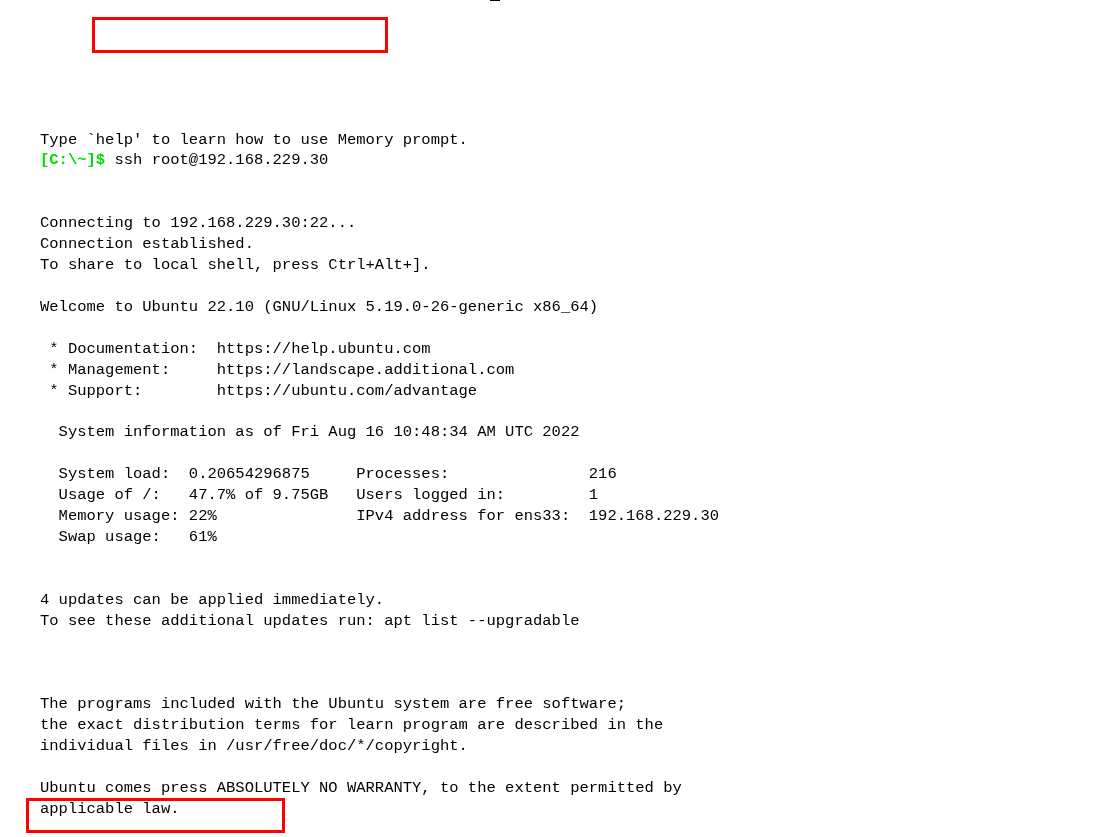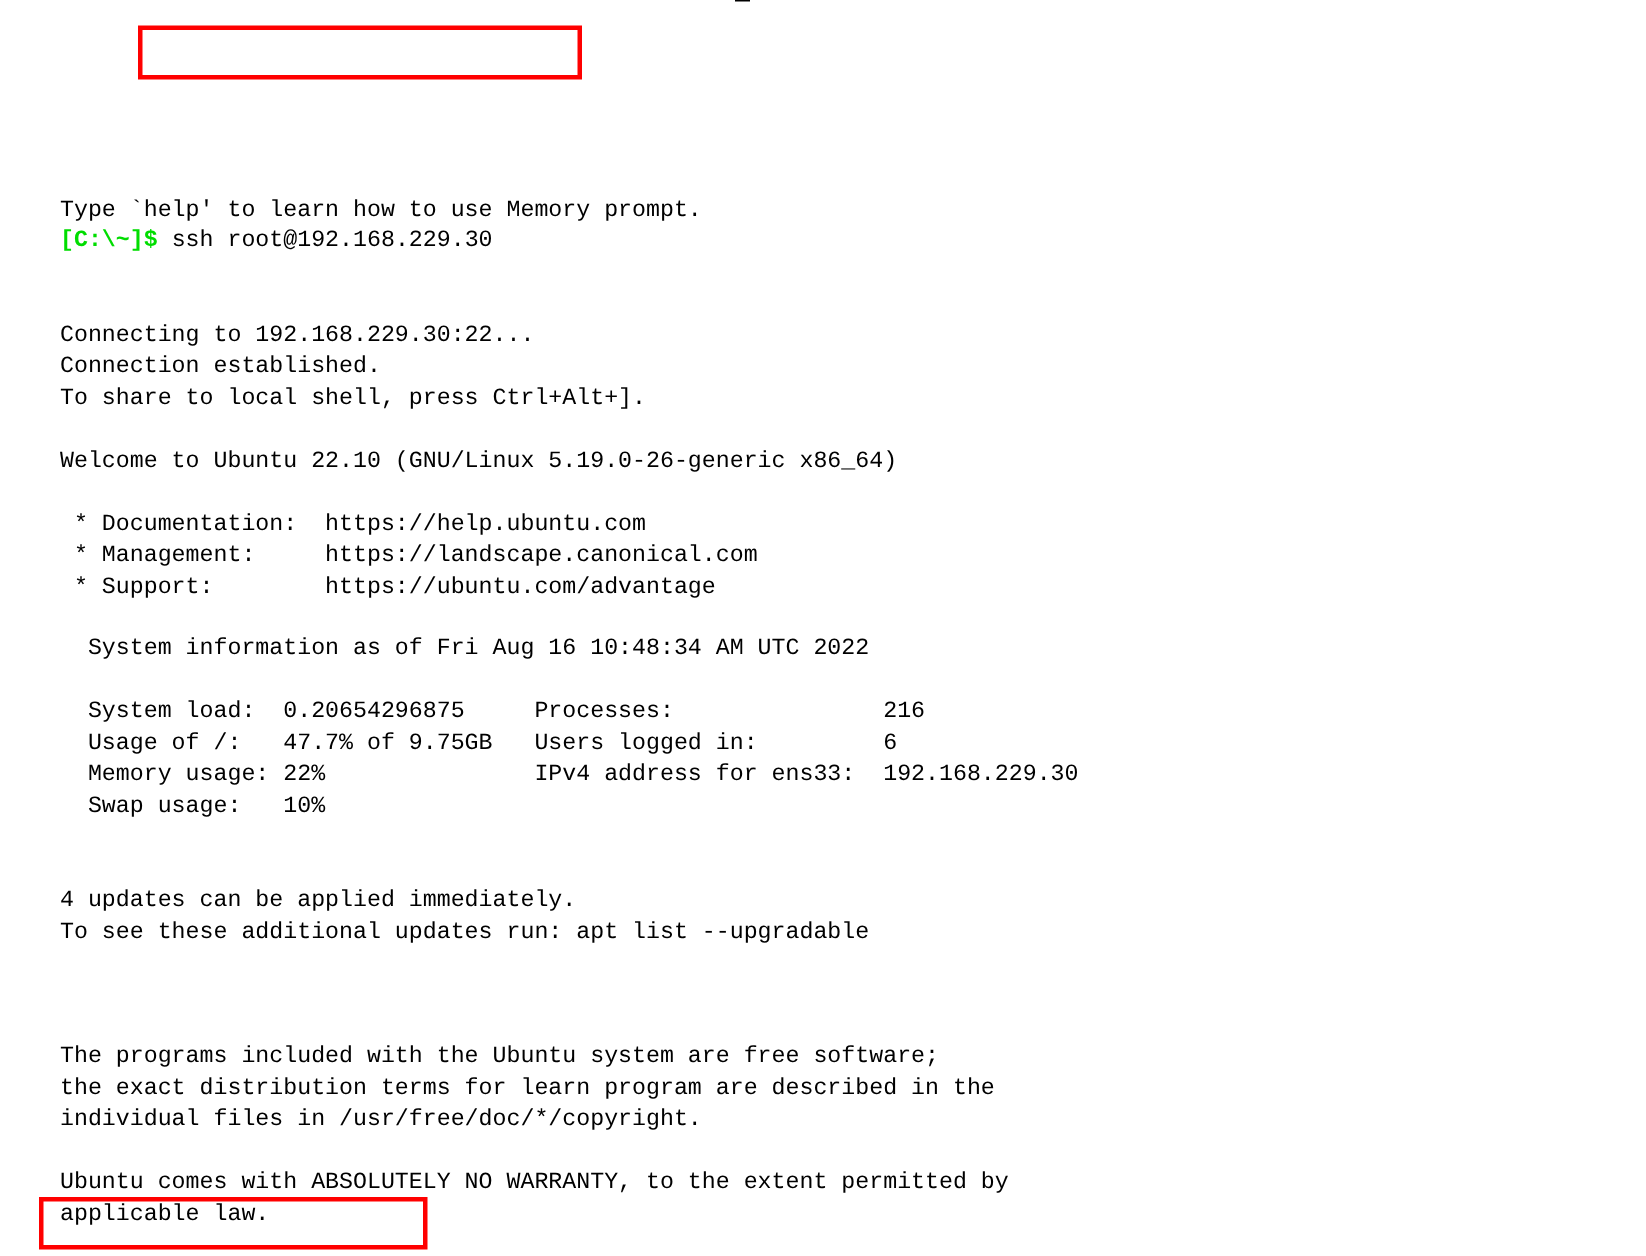"* Management:" span { text: https://landscape.canonical.com -> https://landscape.additional.com }
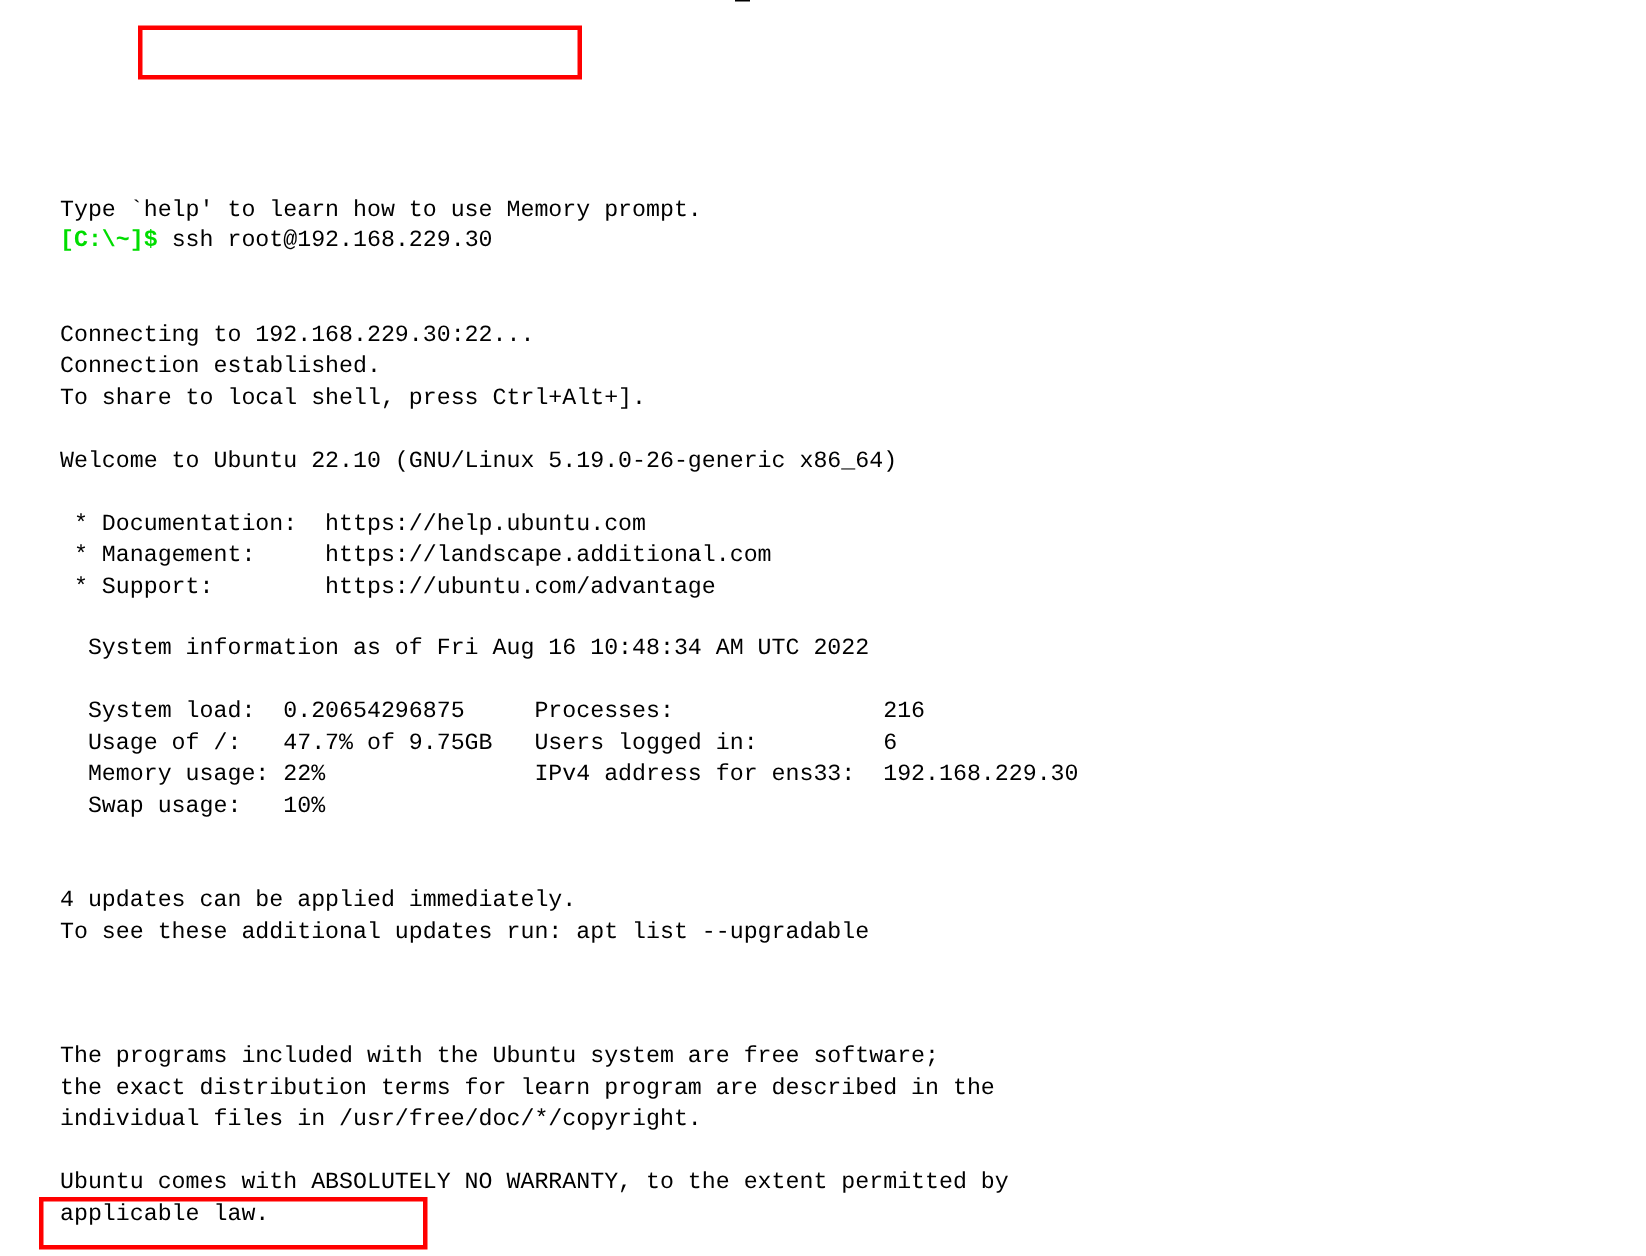"Usage of /: 47.7% of" span { text: 6 -> 1 }
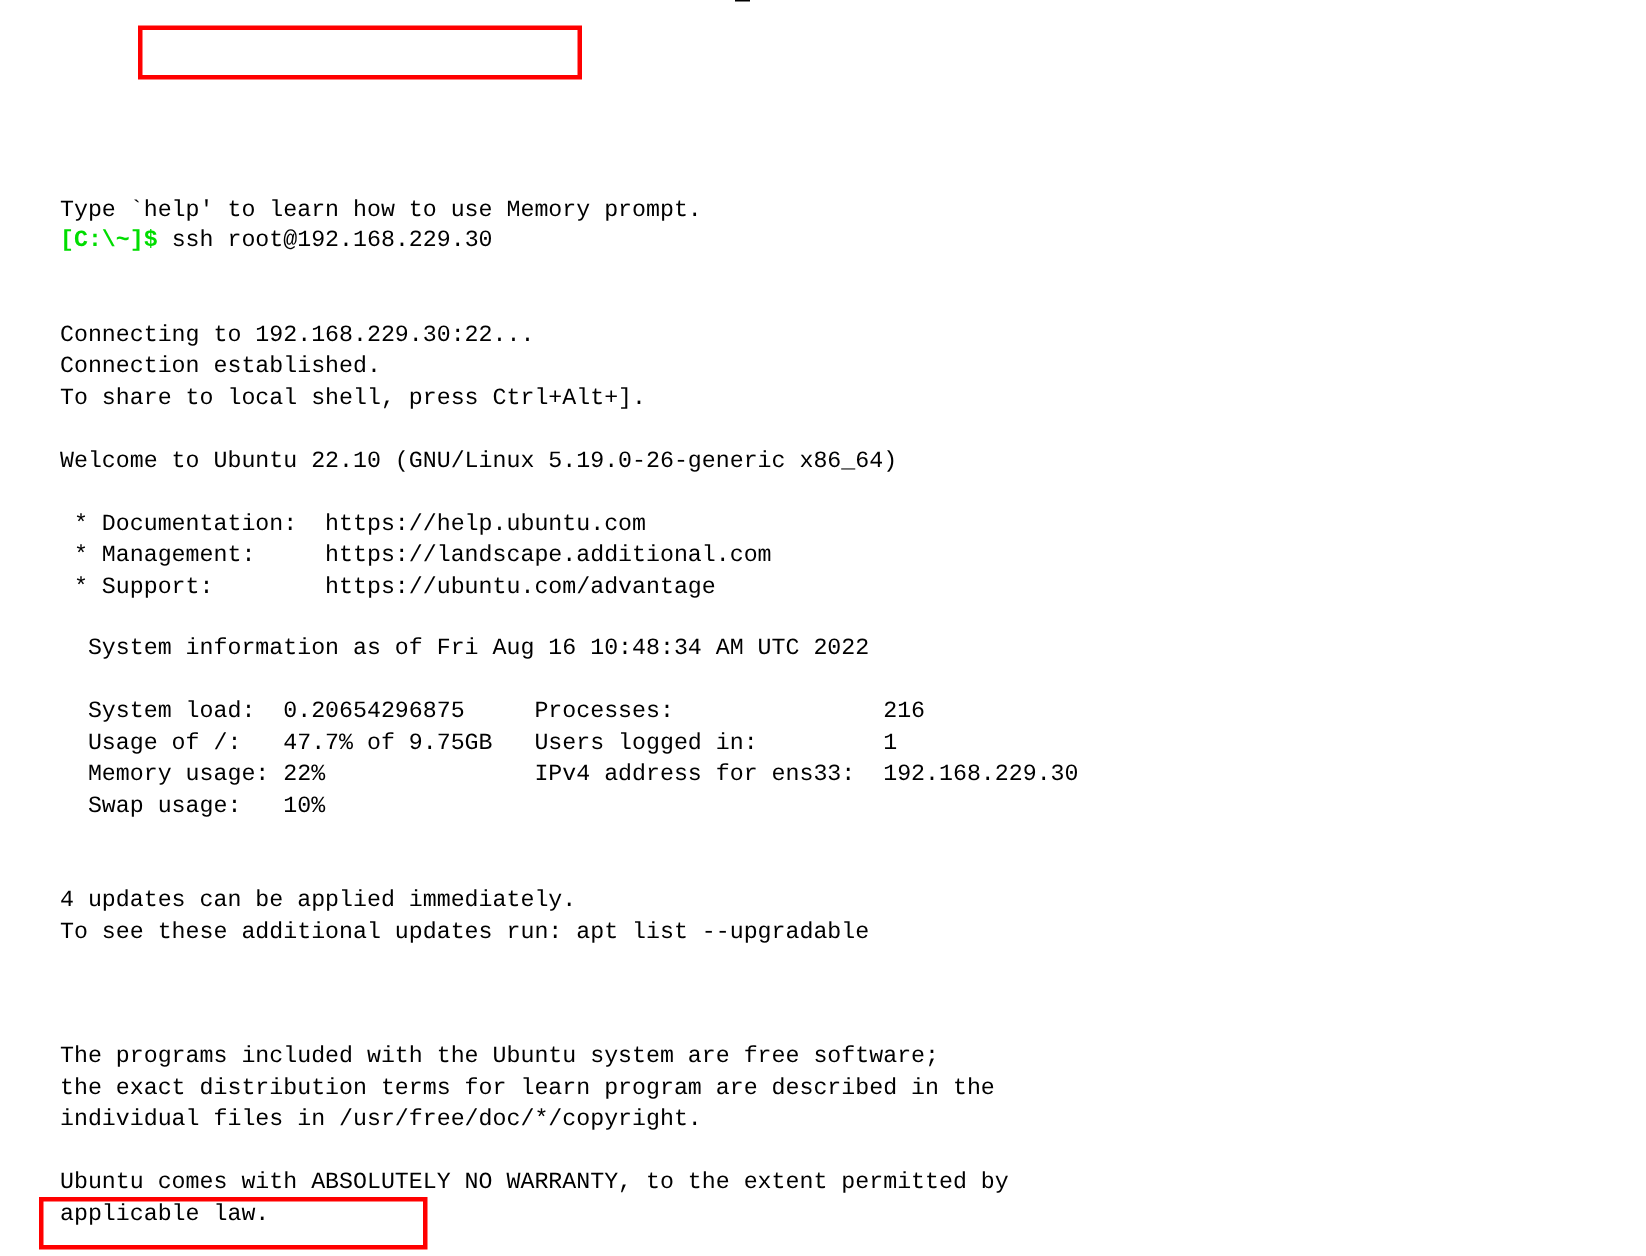"Swap usage: 10%" span { text: 10% -> 61% }
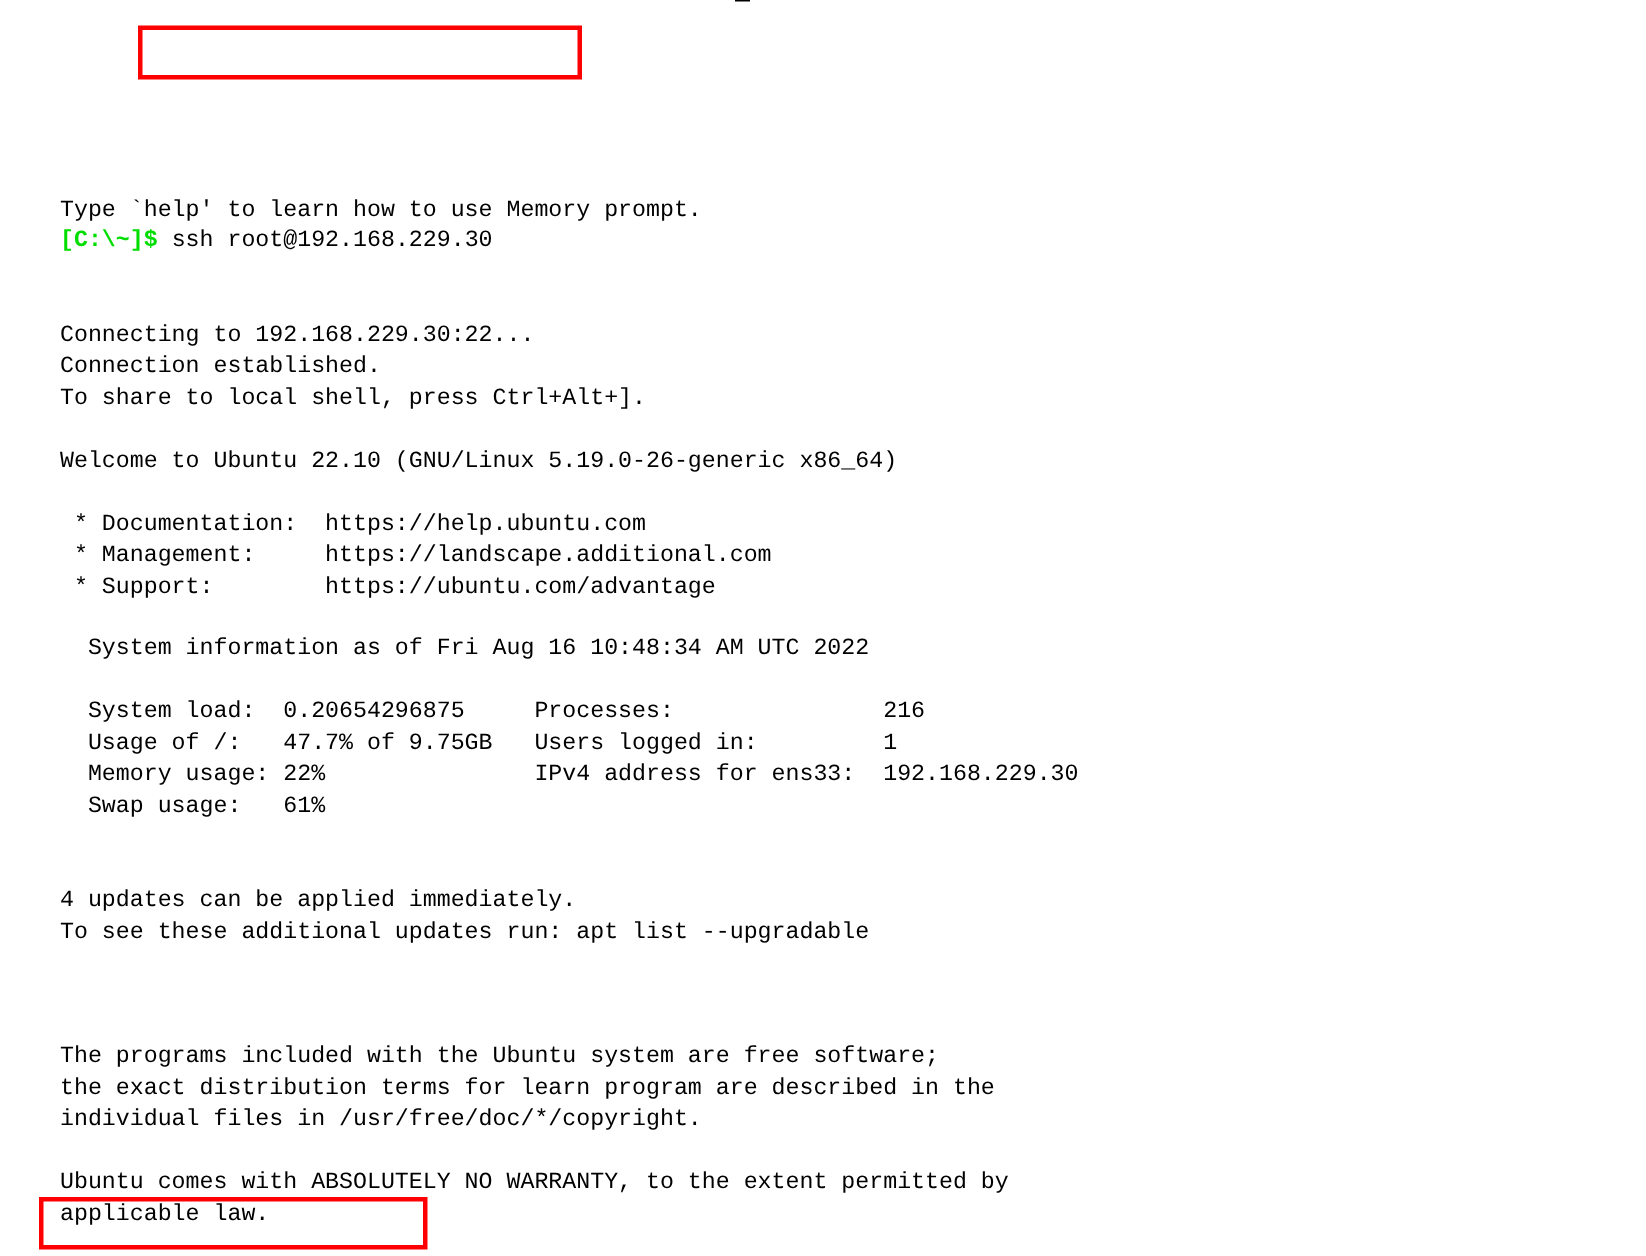"Ubuntu comes with ABSOLUTELY NO" span { text: with -> press }
